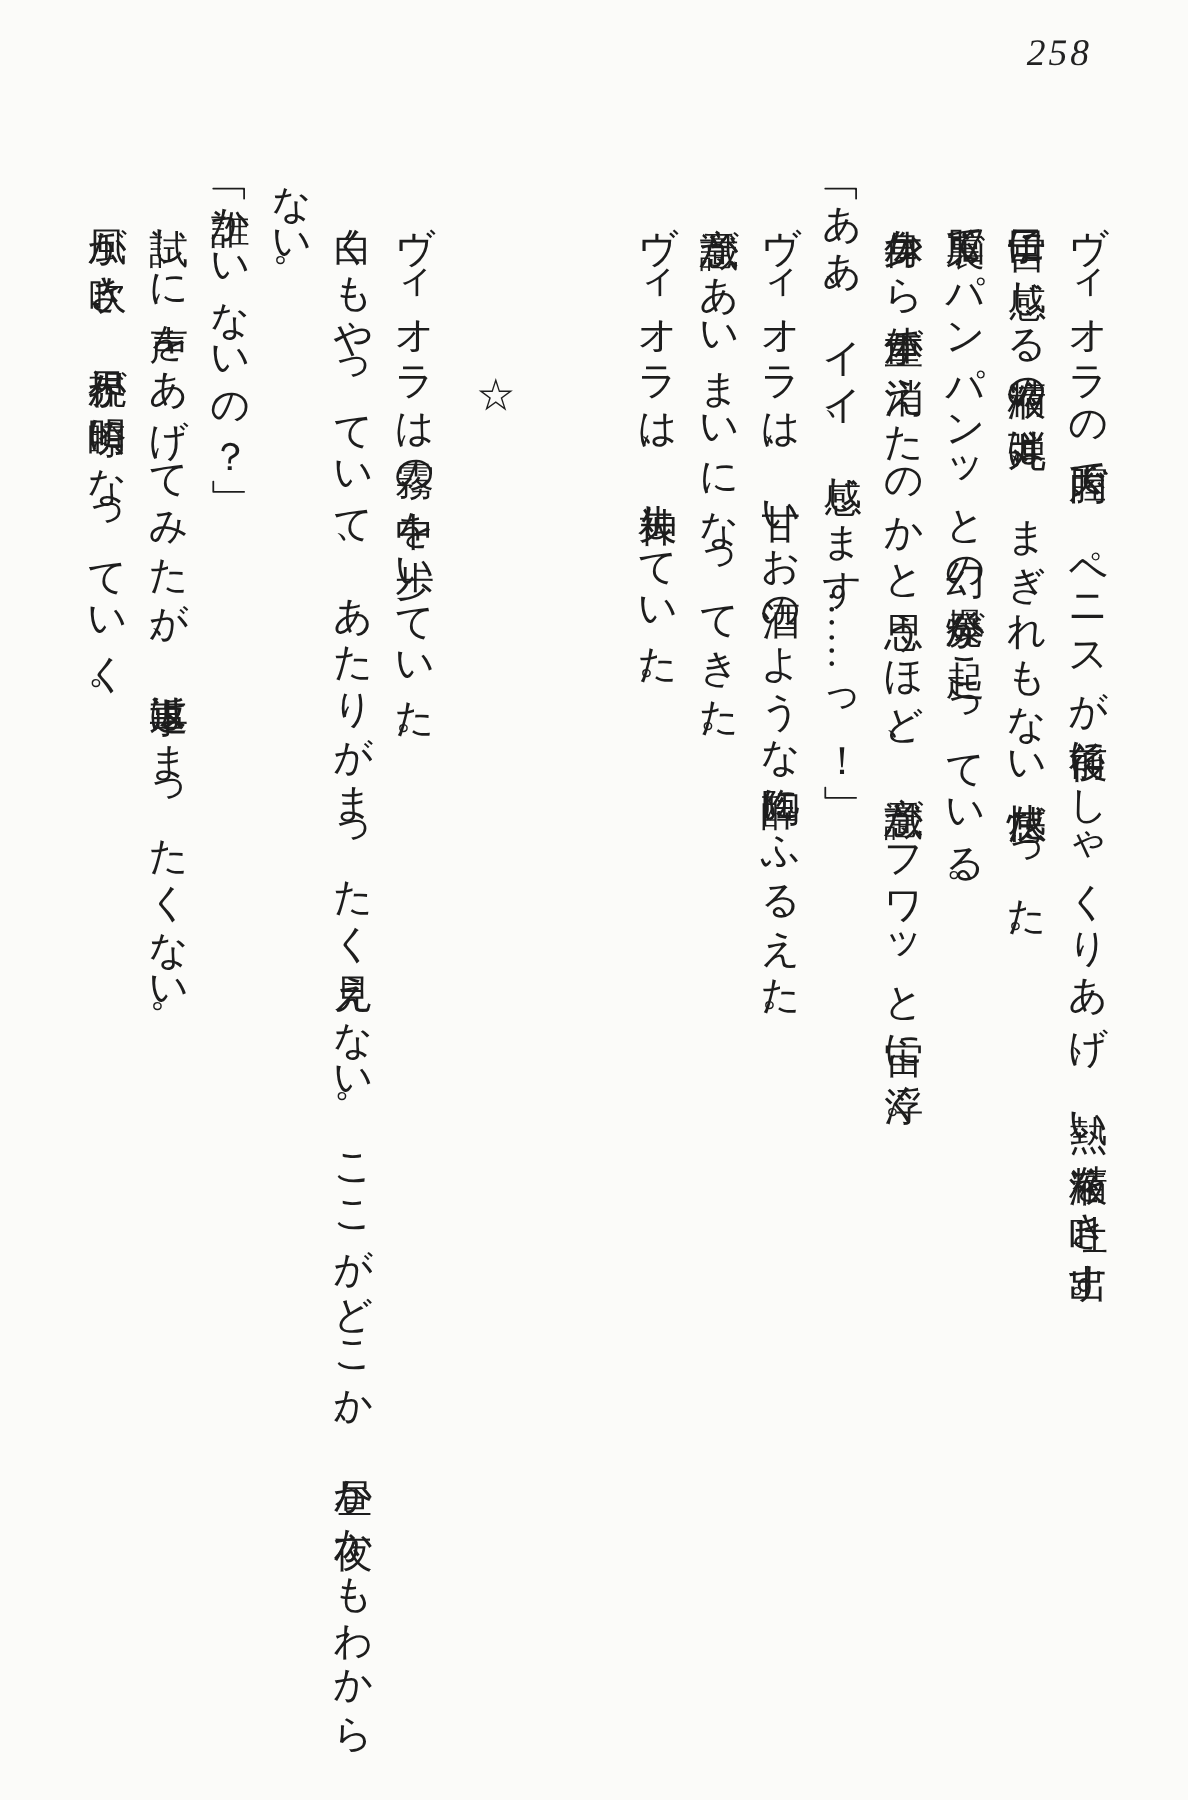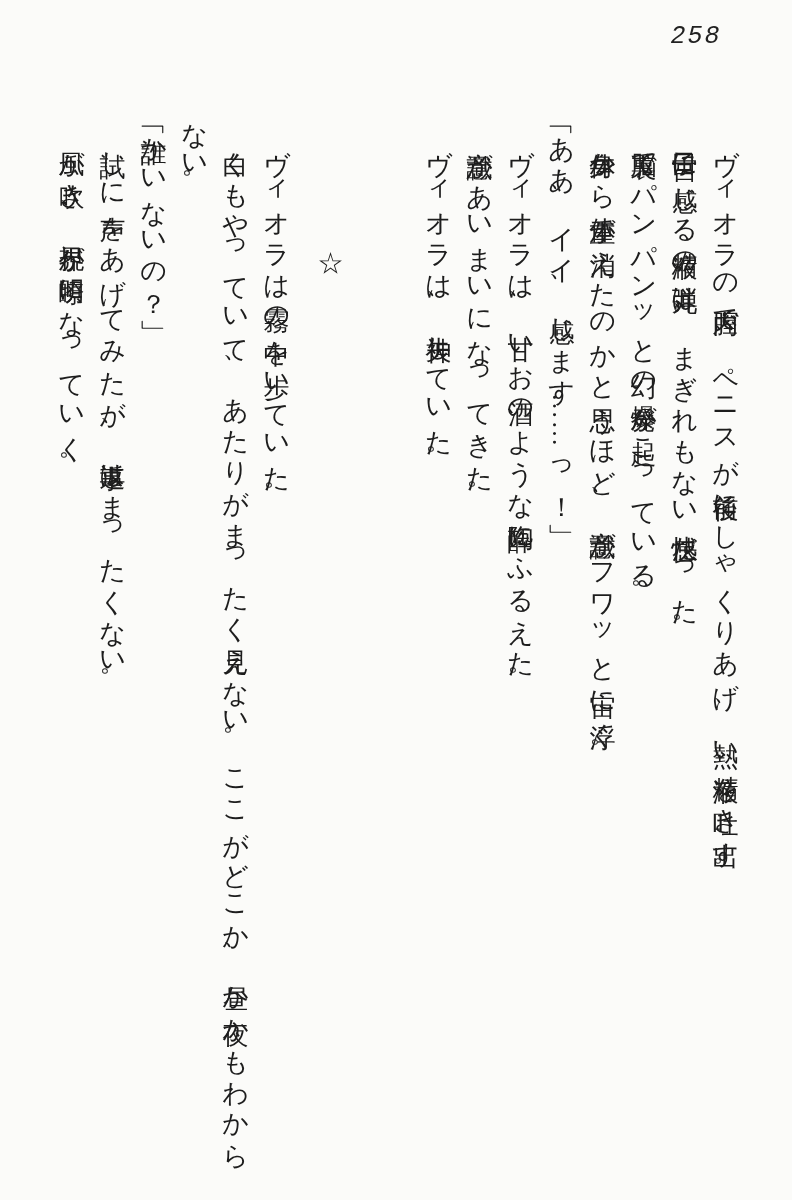"258" .page-number { font-family: Liberation Mono, monospace -> none; text-align: center -> right }
